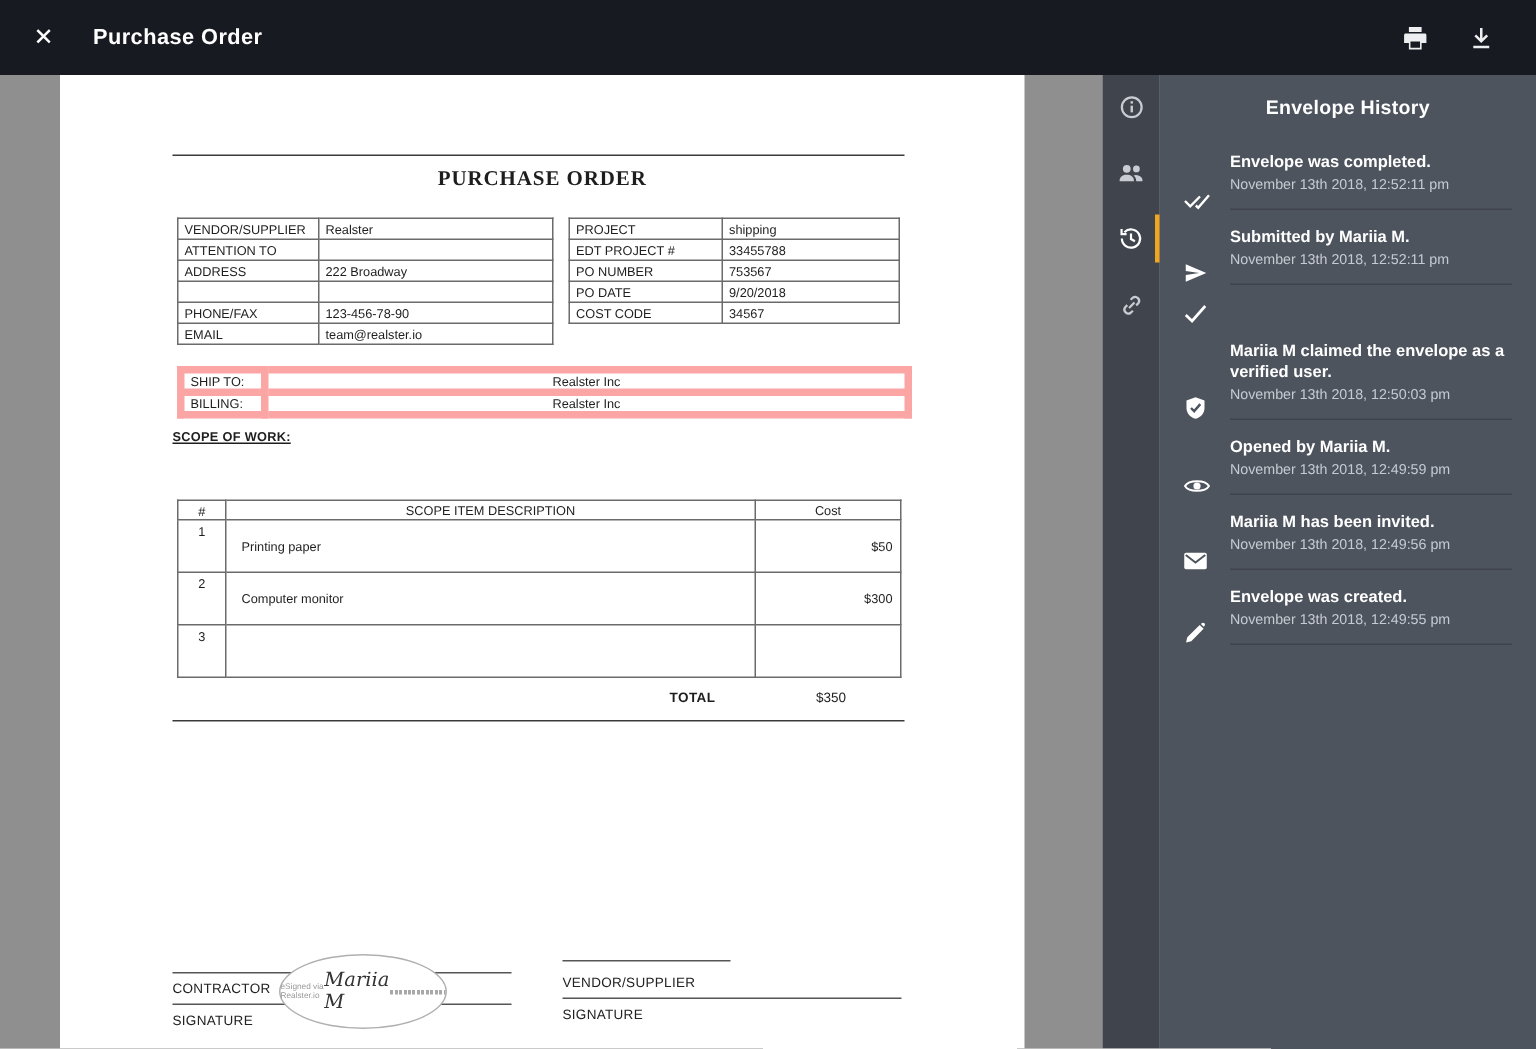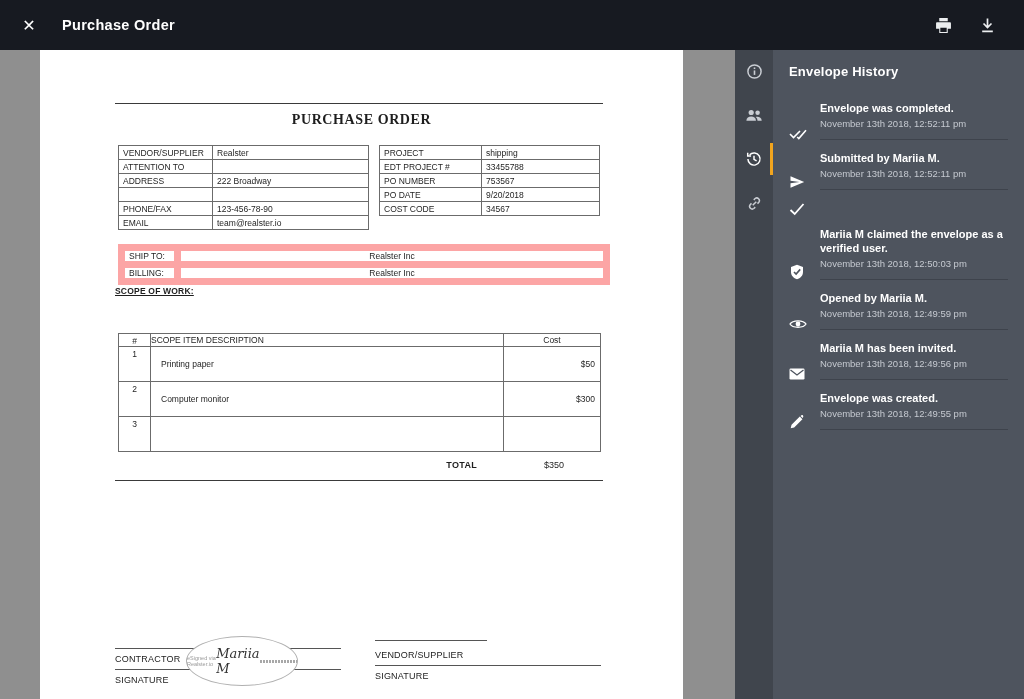"Envelope History" .panel-title { text-align: none -> center }
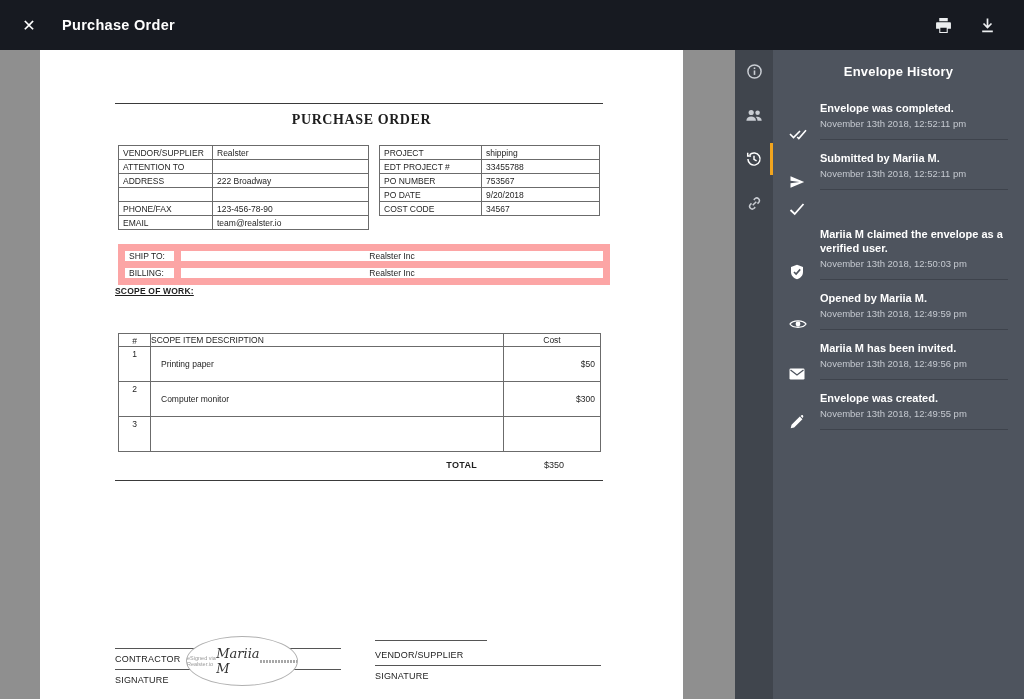"SHIP TO:" .ship-table td { border: 7px solid #fca5a5 -> 5px solid #fca5a5 }
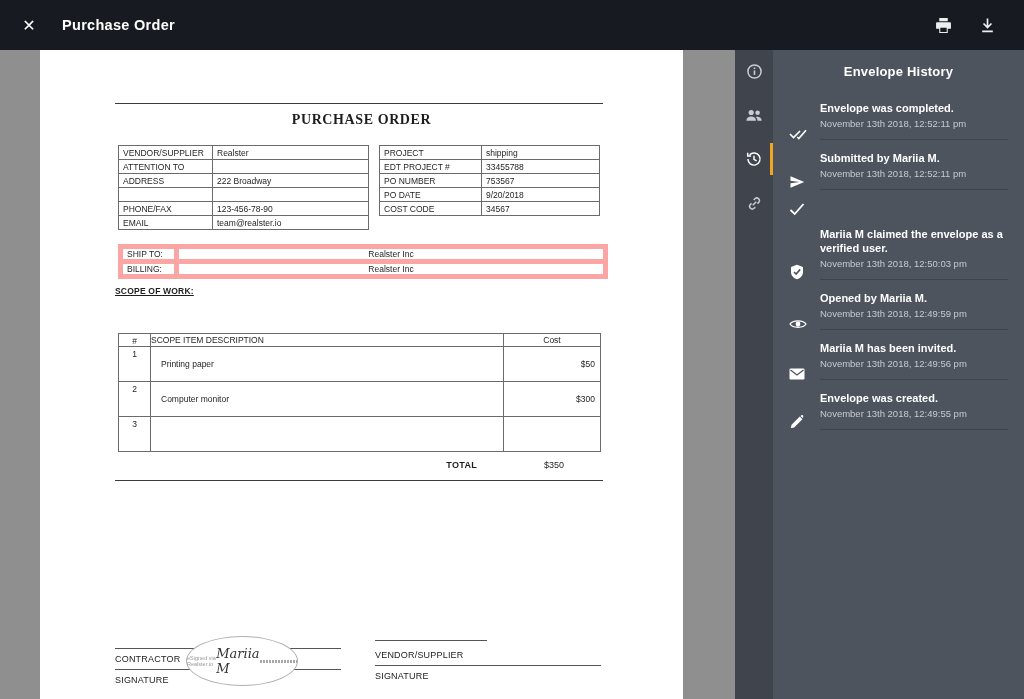"SCOPE ITEM DESCRIPTION" th.col-desc { text-align: left -> center }
